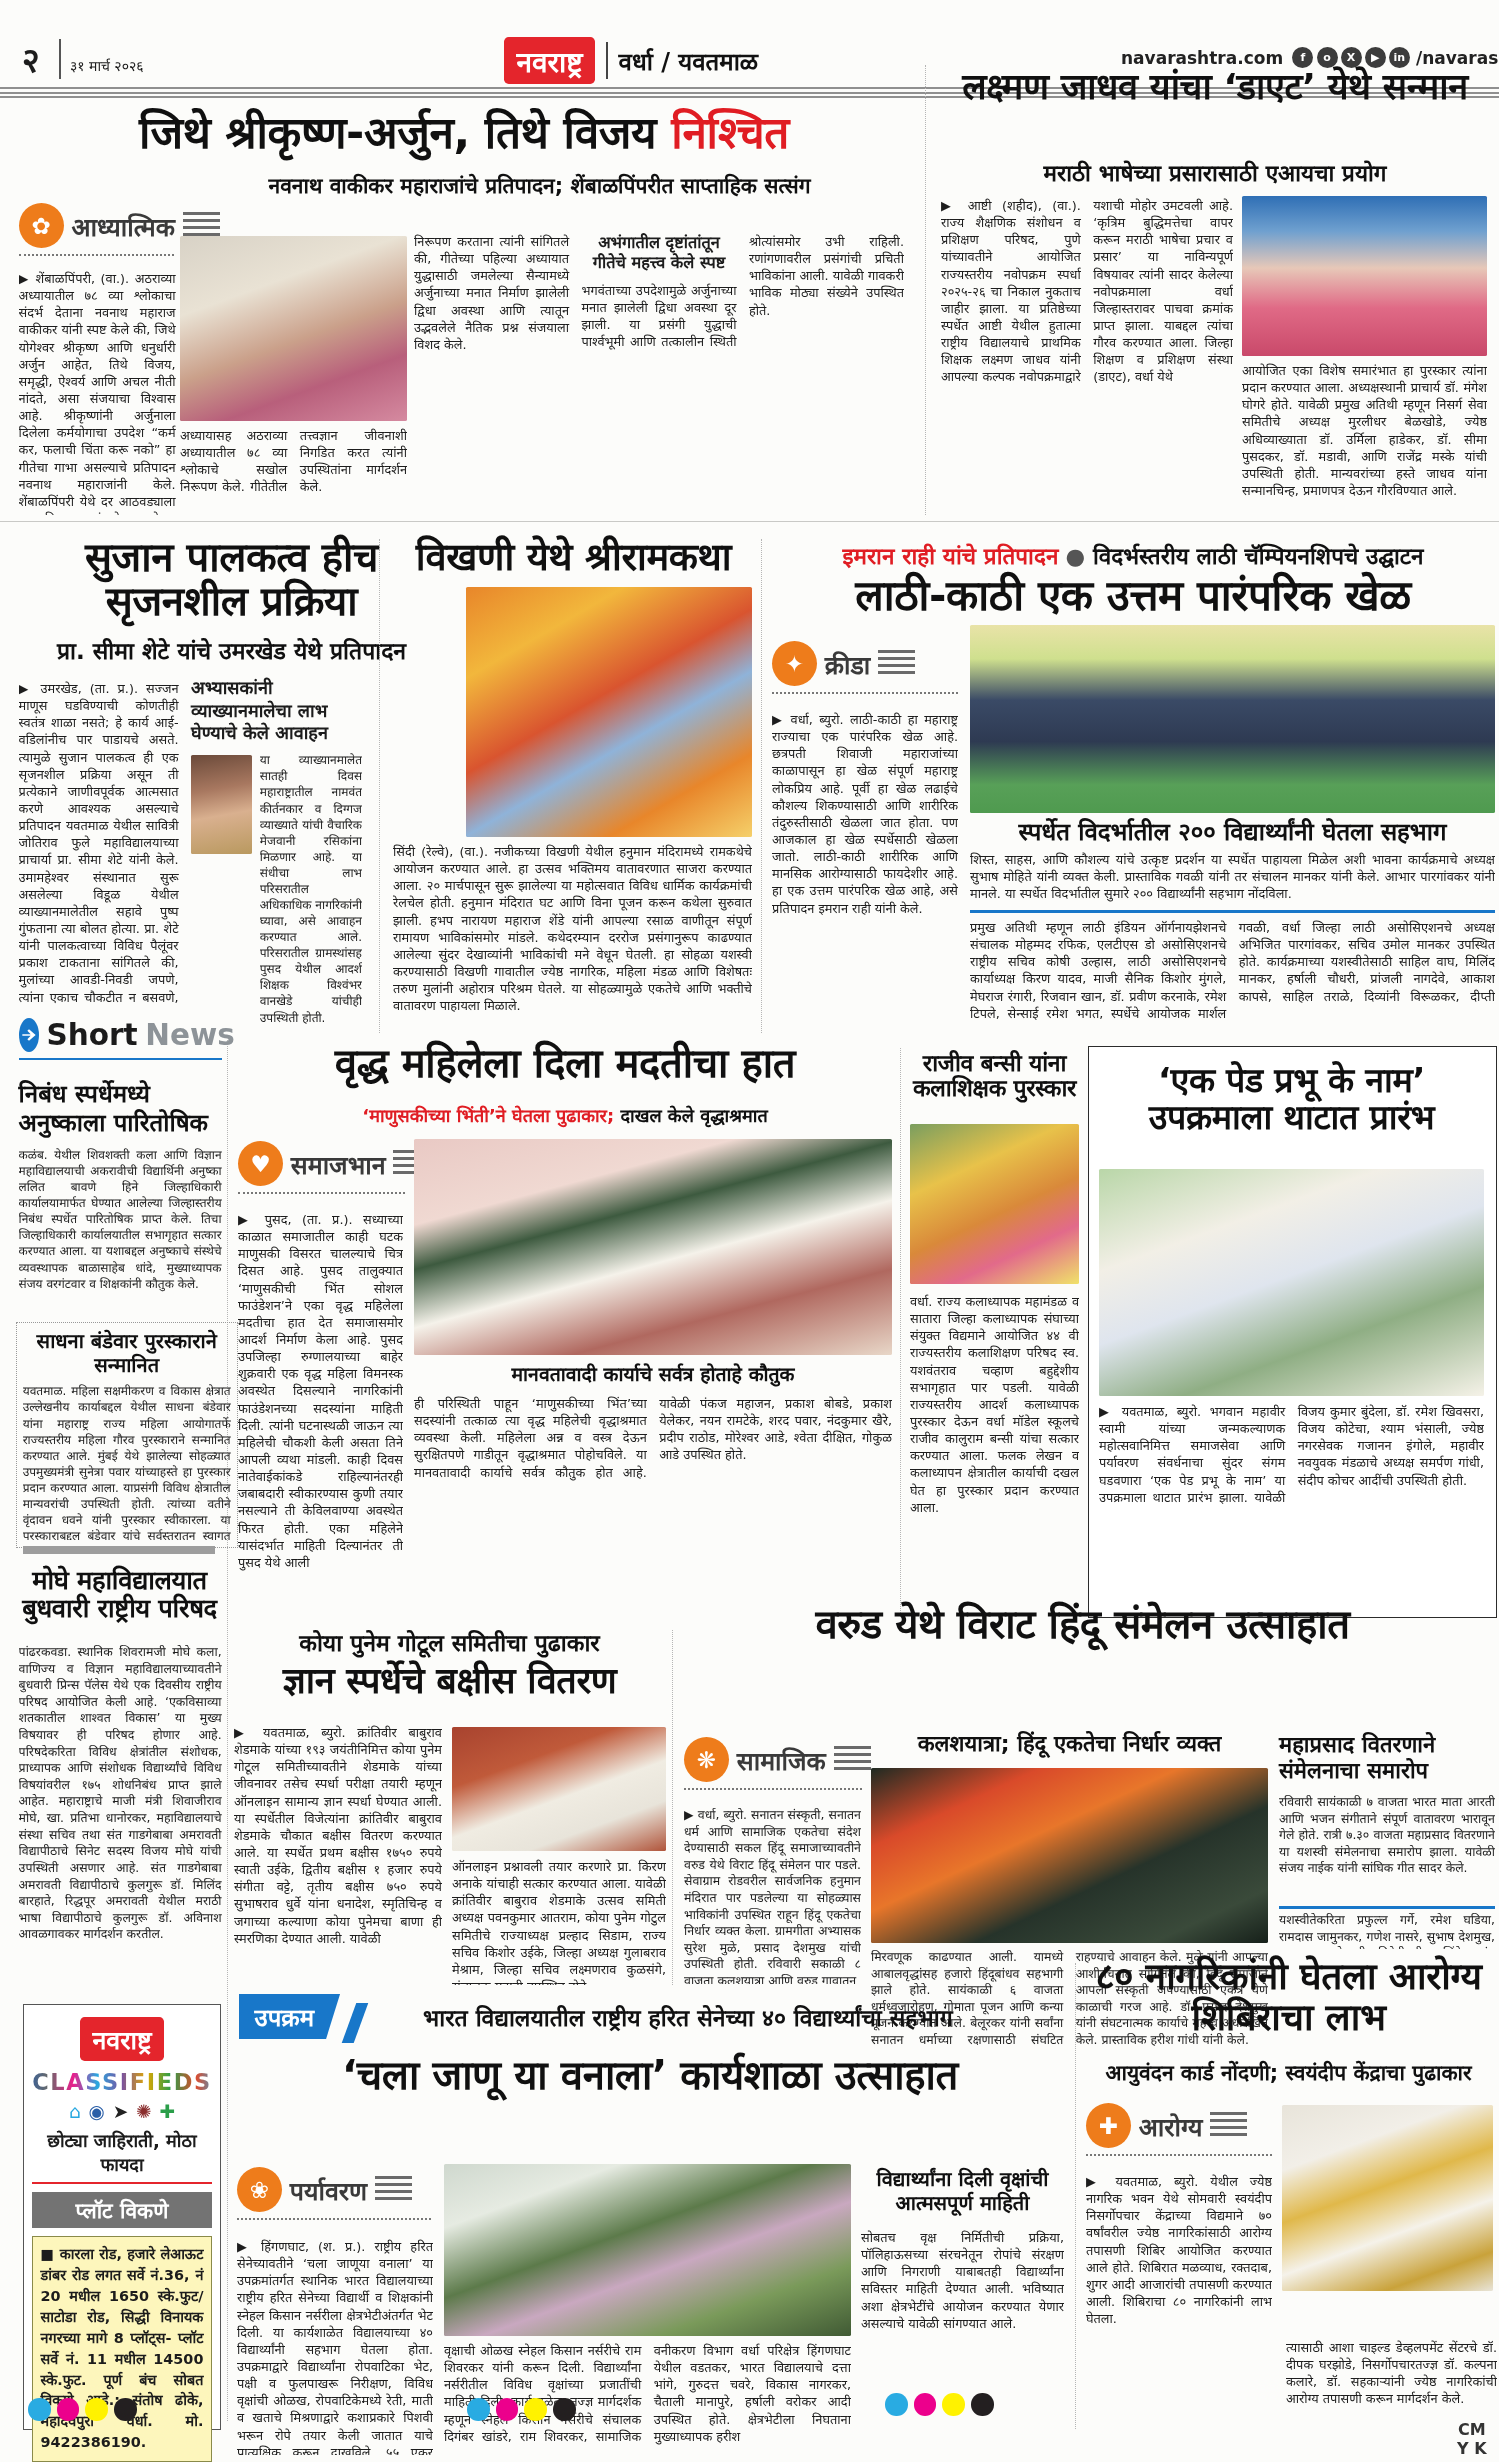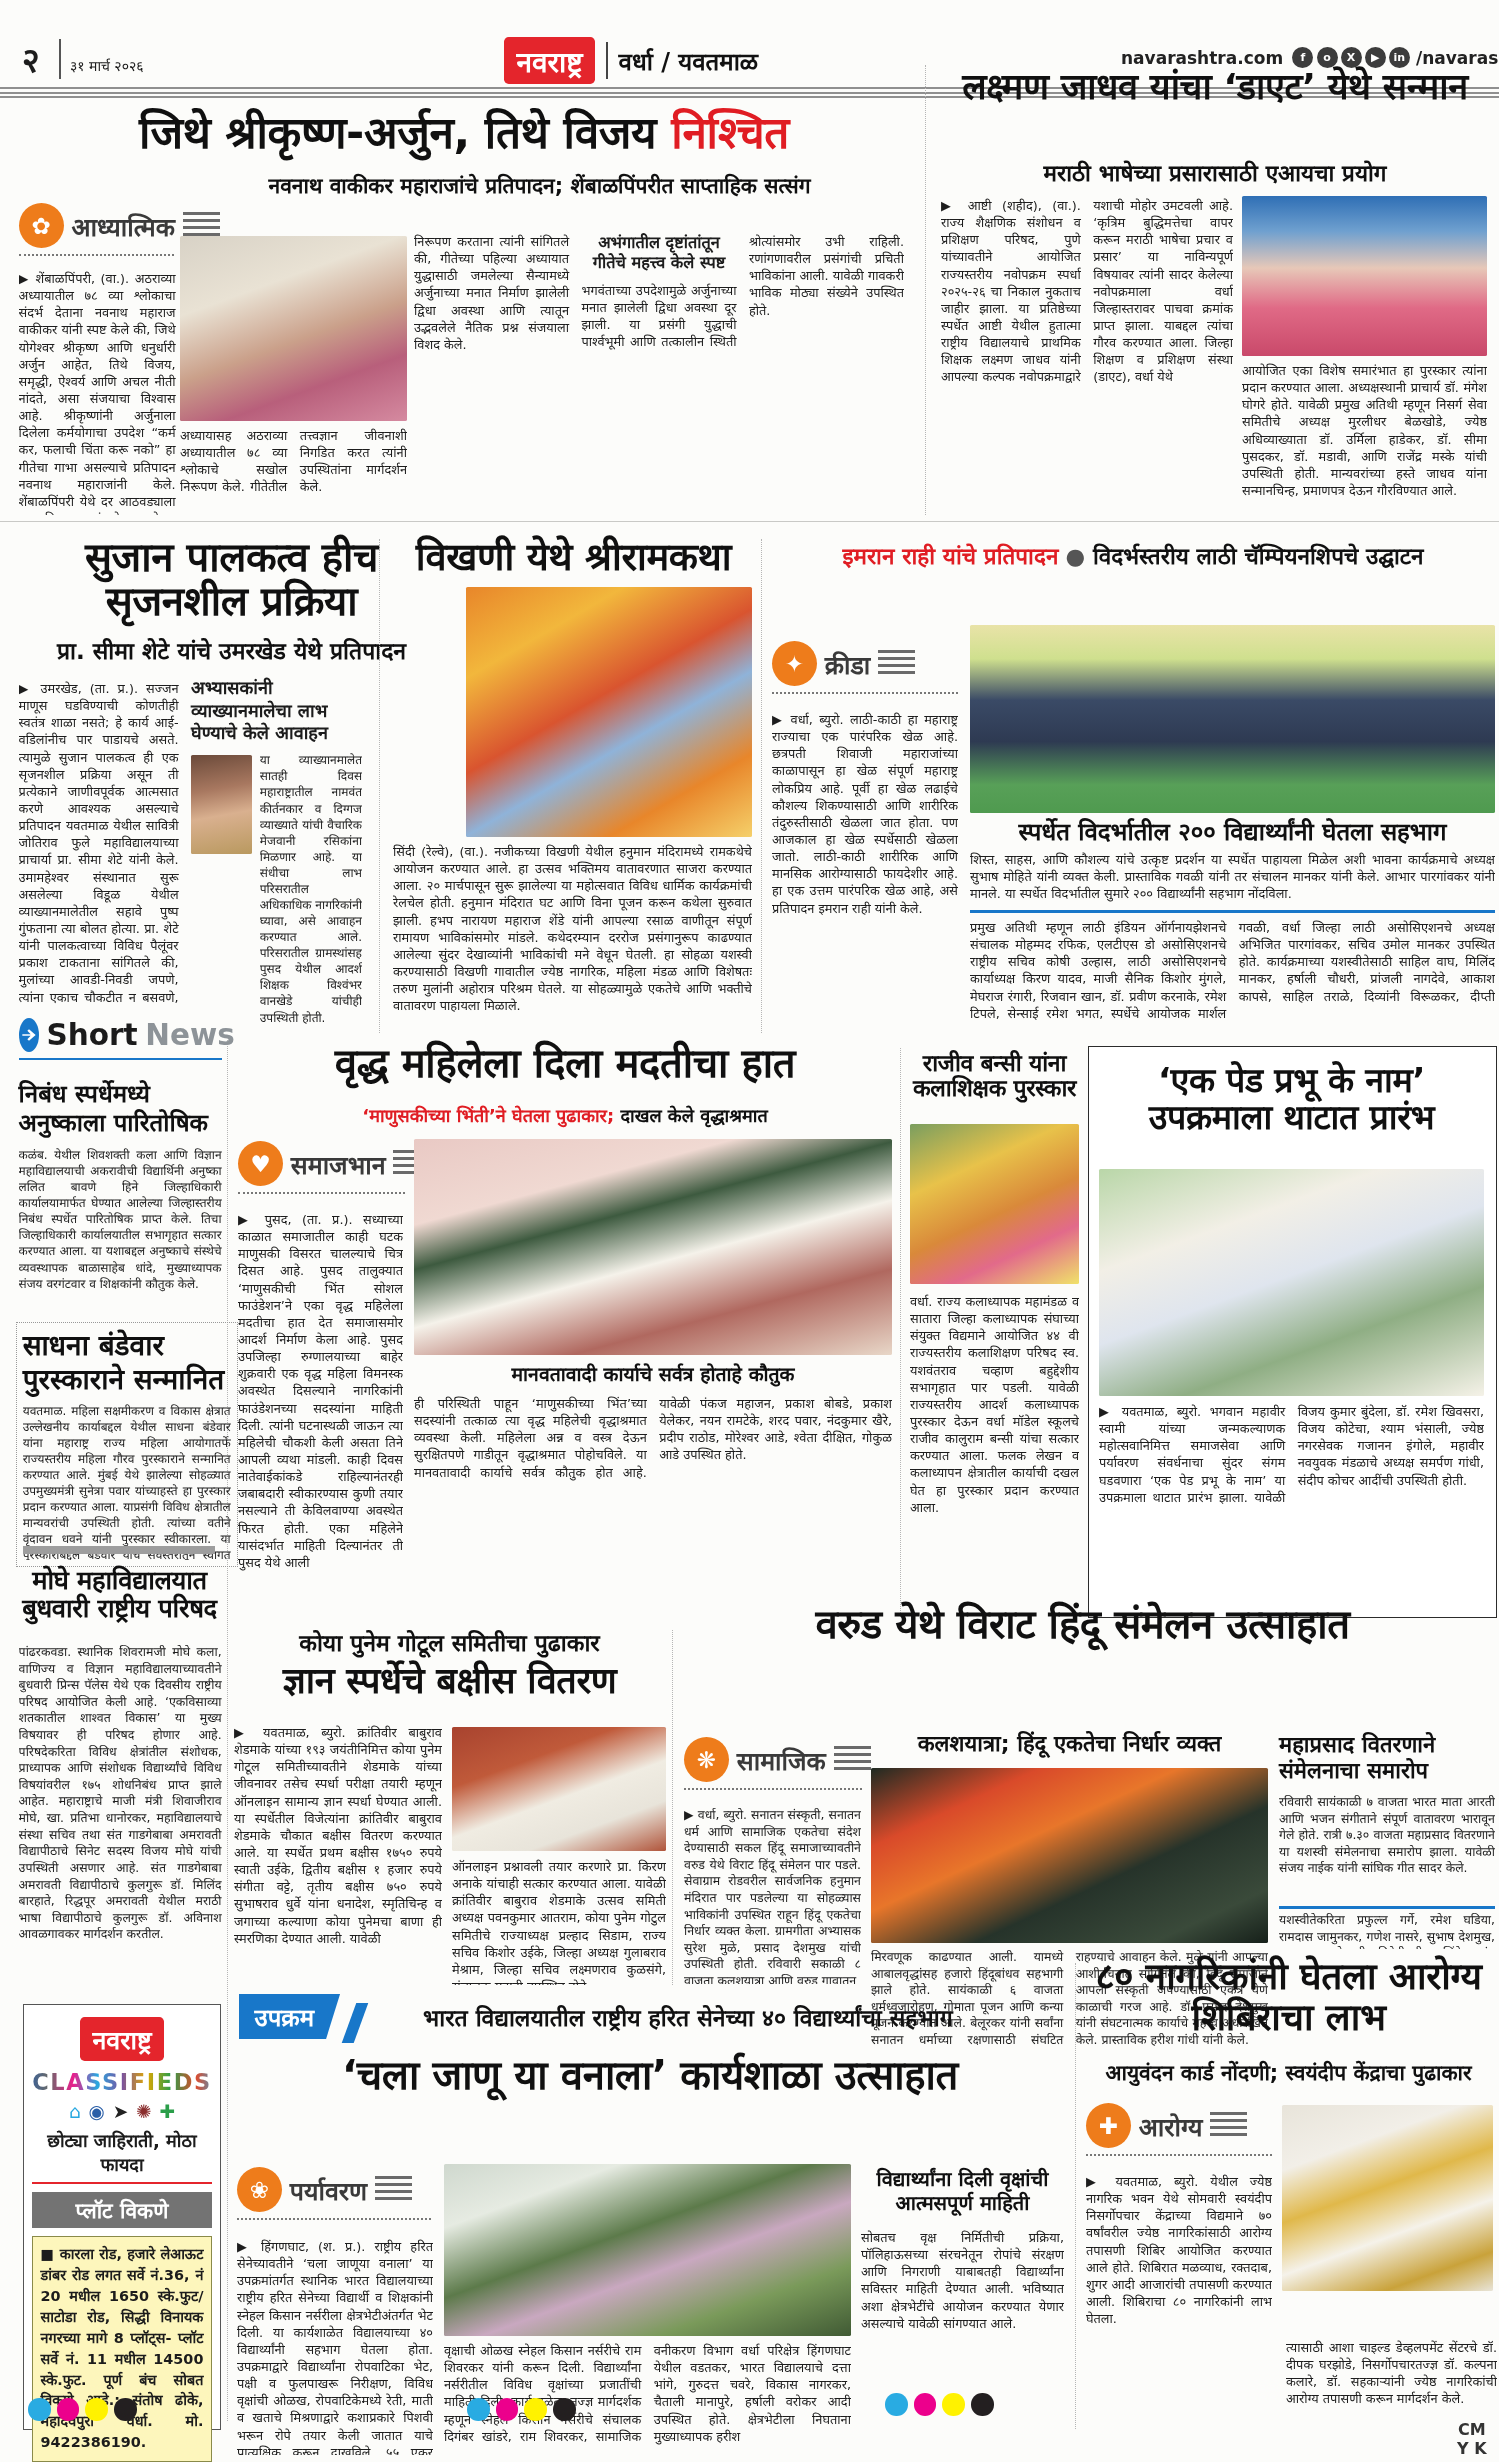"लाठी-काठी एक उत्तम पारंपरिक खेळ" div.abs { html: none -> <div>लाठी-काठी एक उत्तम पारंपरिक खेळ</div> }
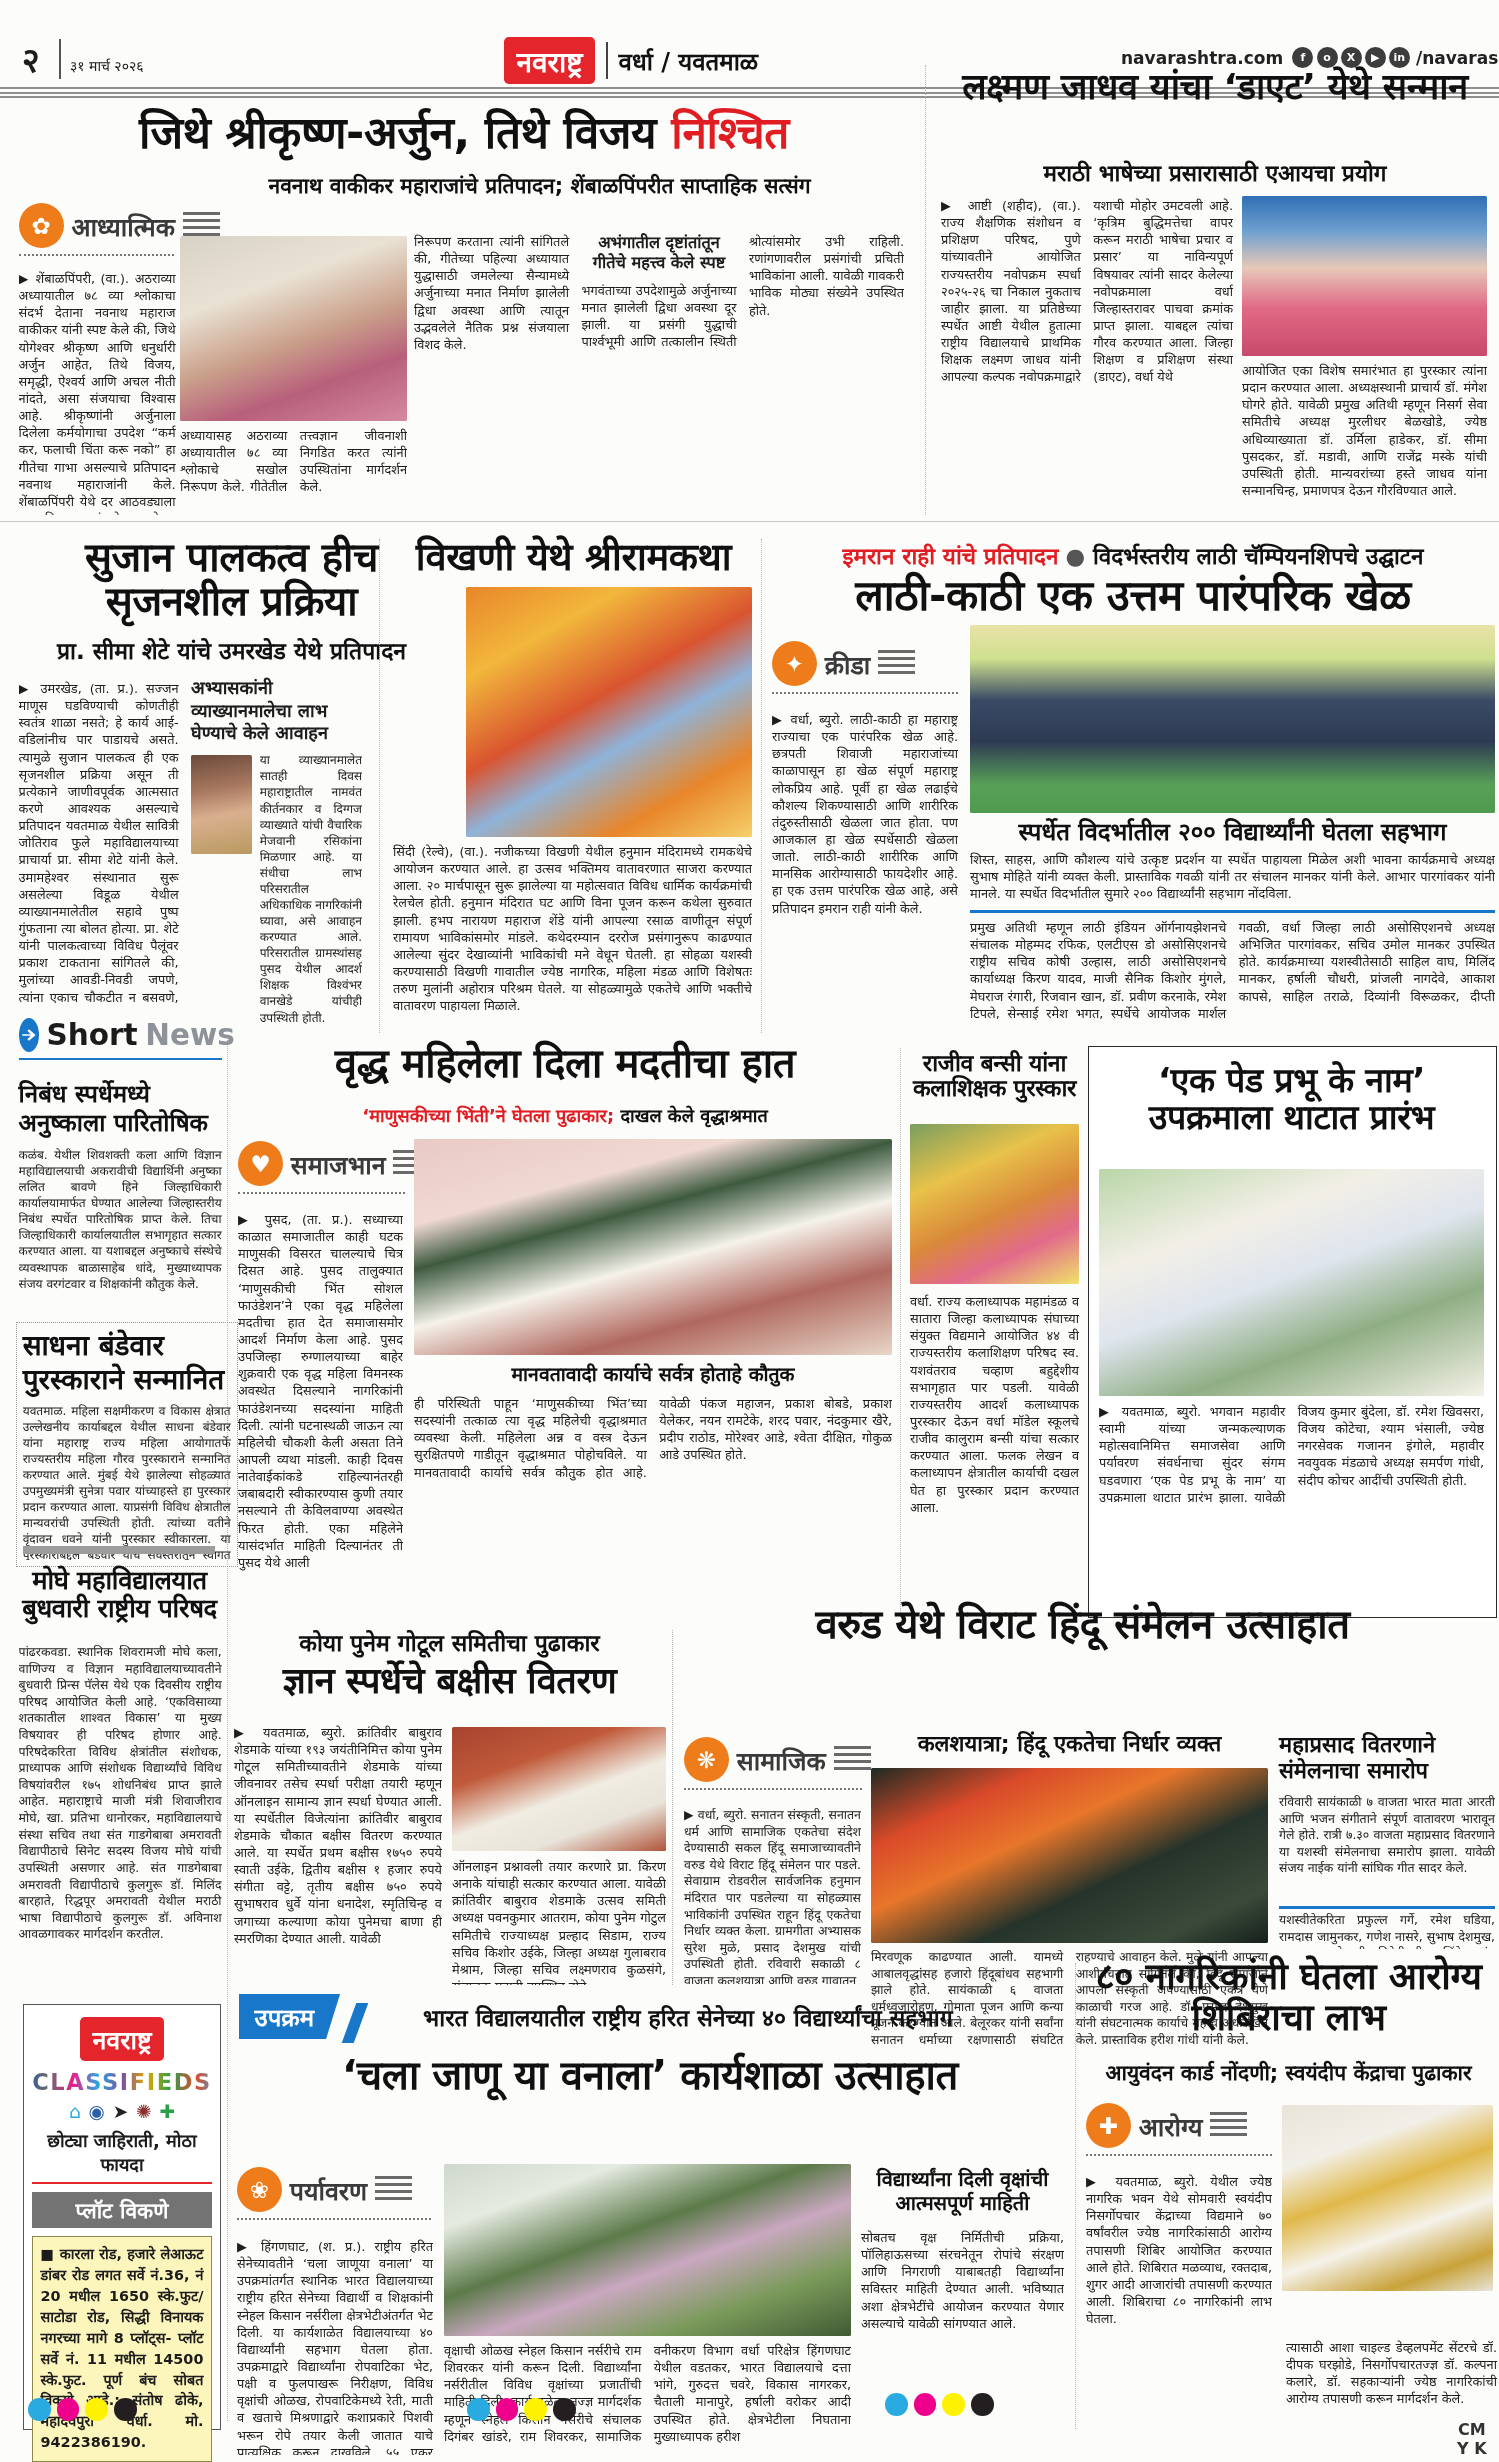"साधना बंडेवार पुरस्काराने सन्मानित" div.sub { font-size: 28px -> 20px; text-align: left -> center }
